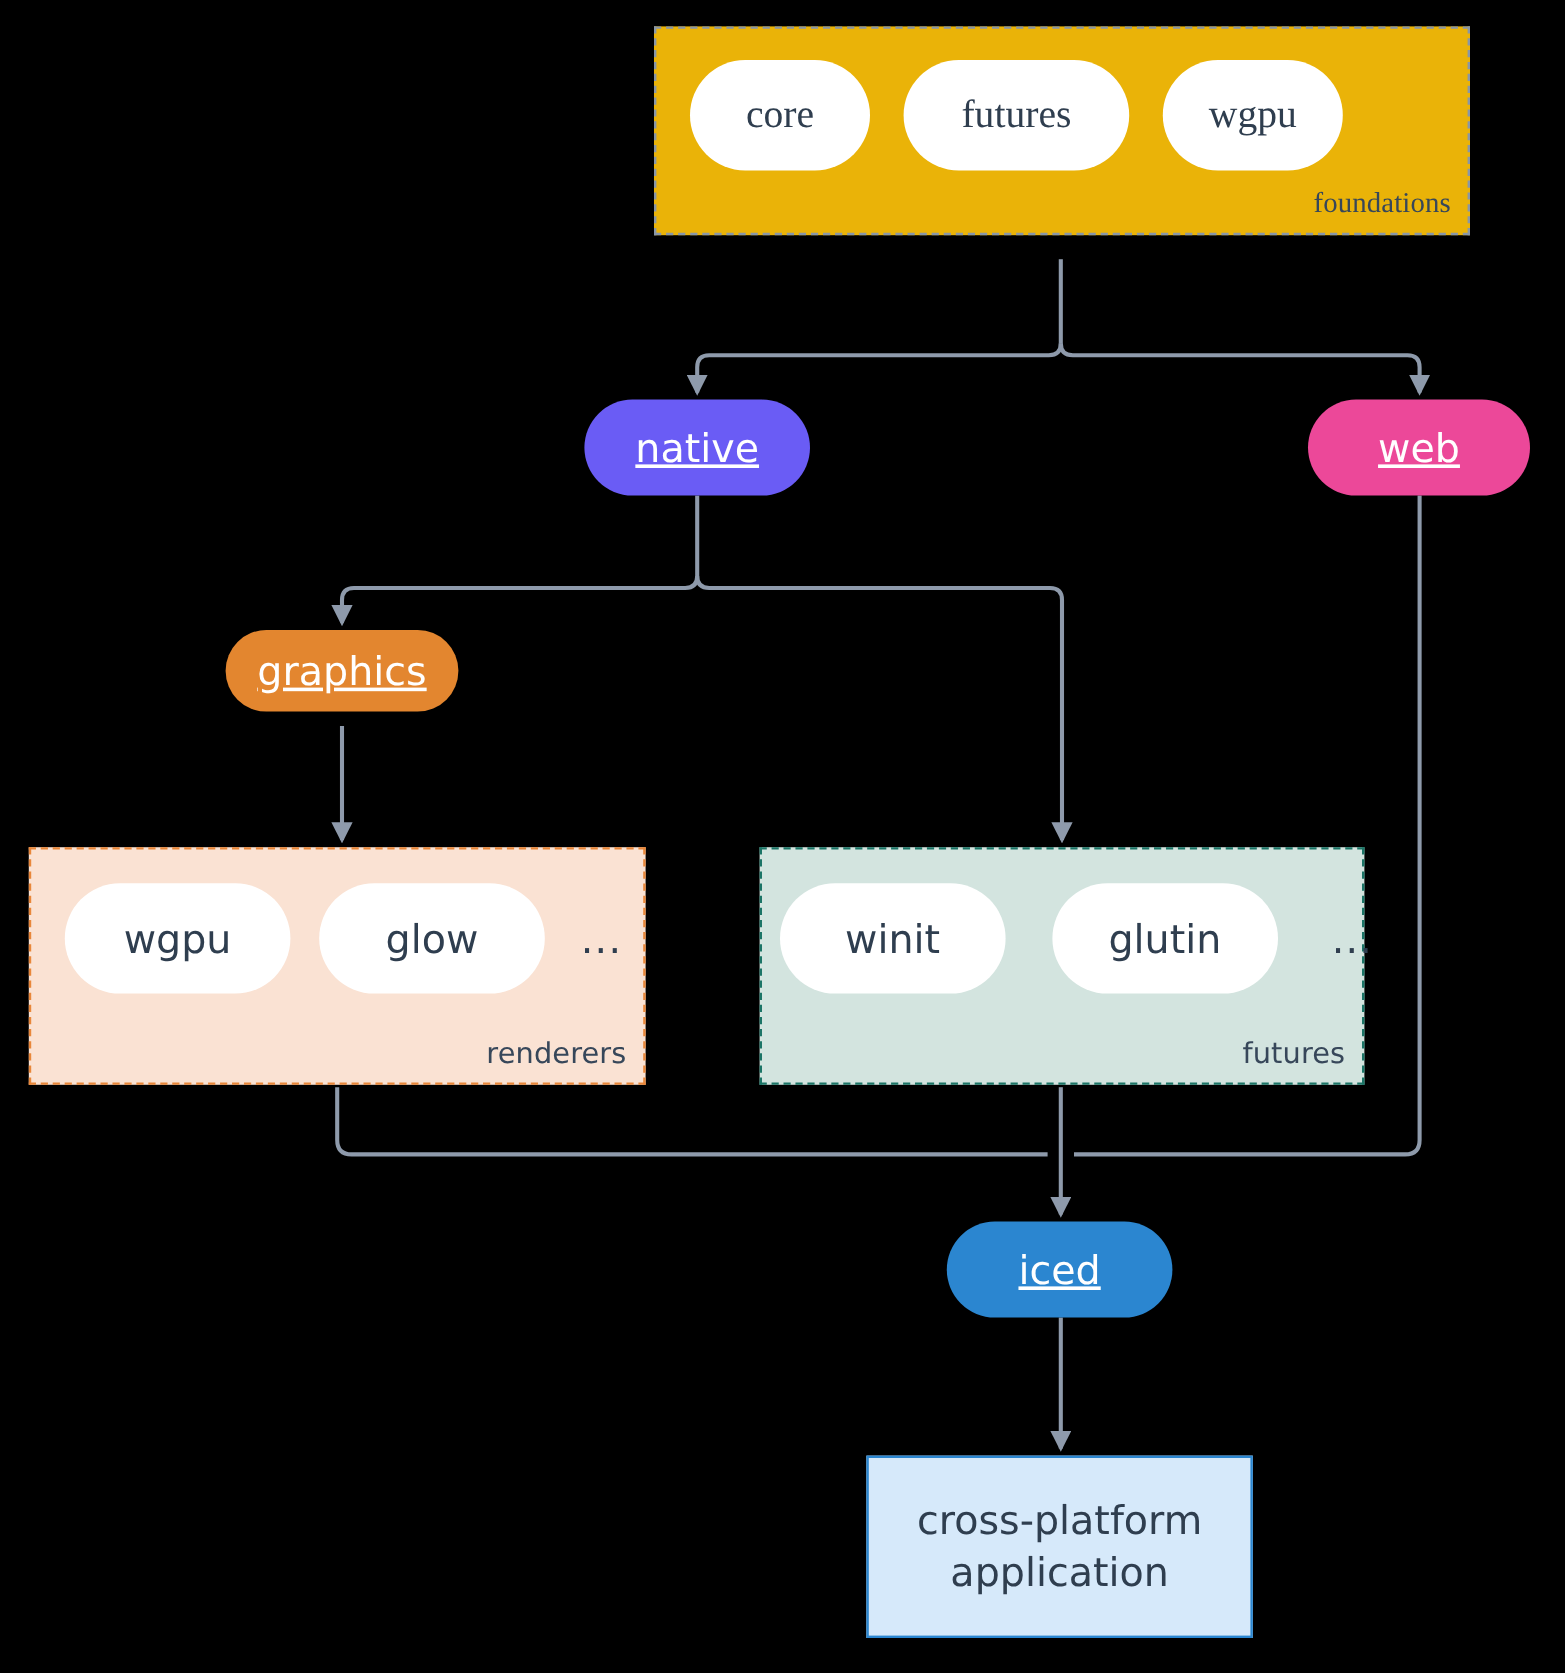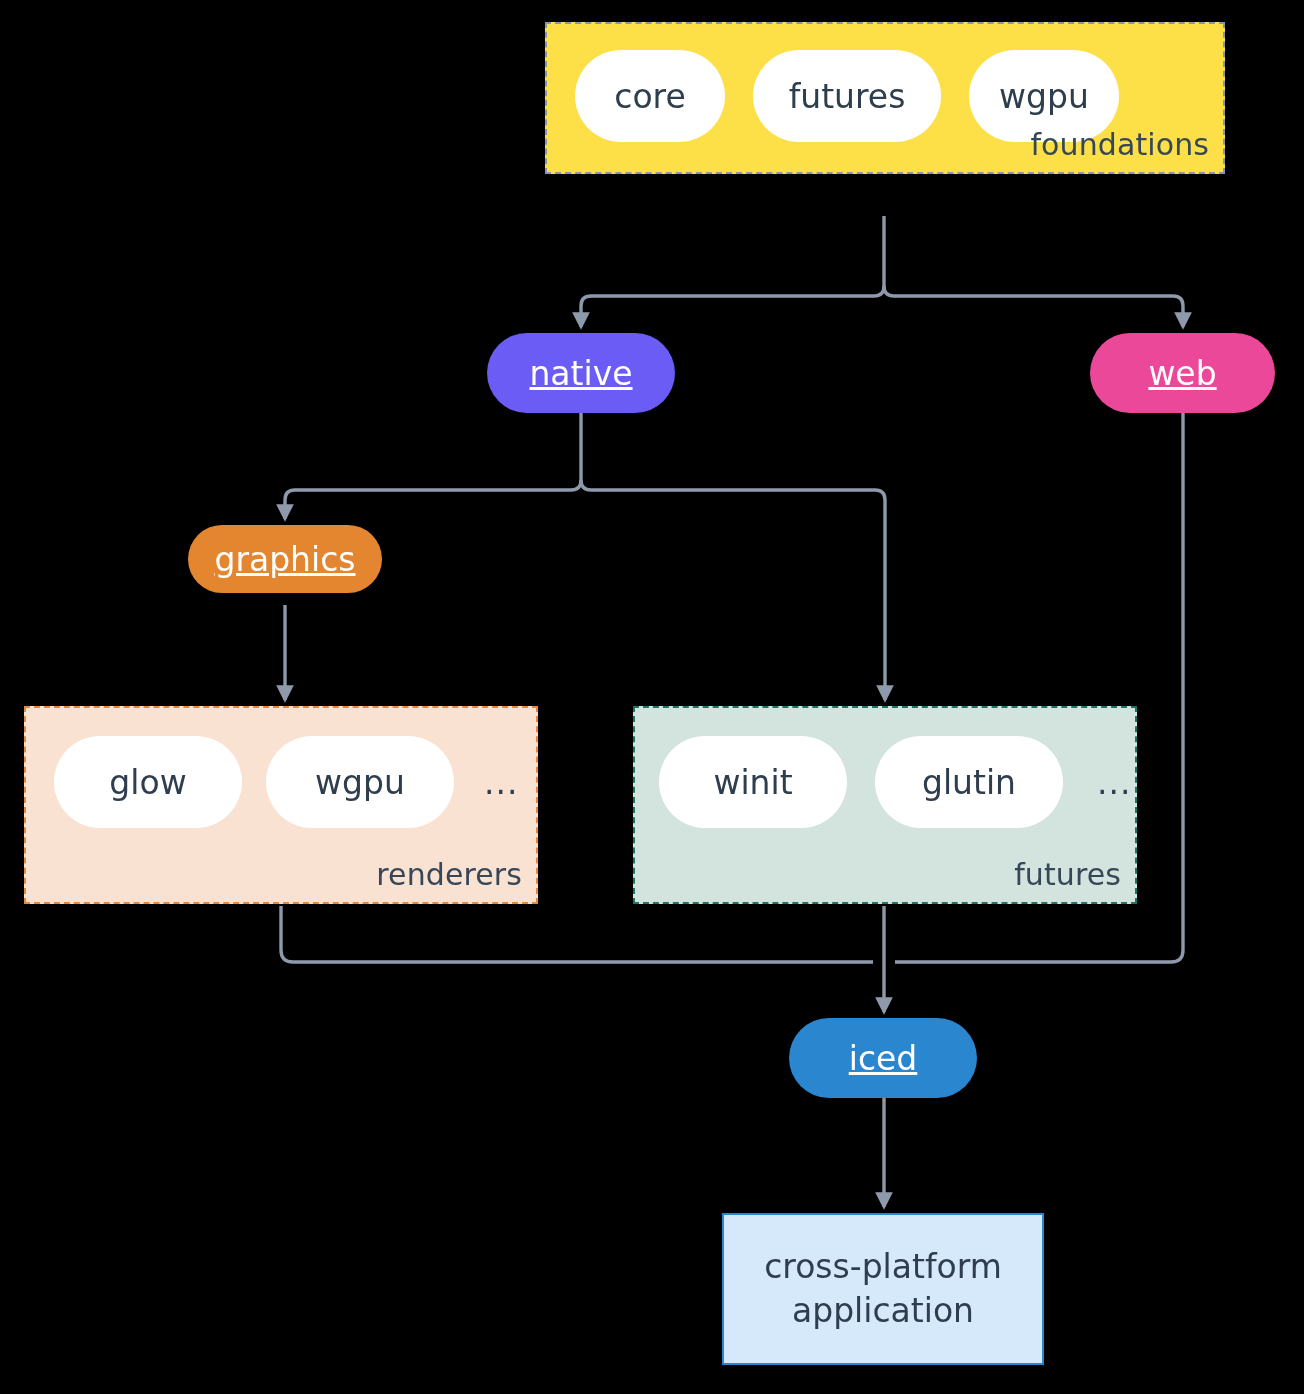"core" #group-foundations { background: #fde047 -> #eab308; font-family: none -> Liberation Serif, serif; height: 152px -> 174px }
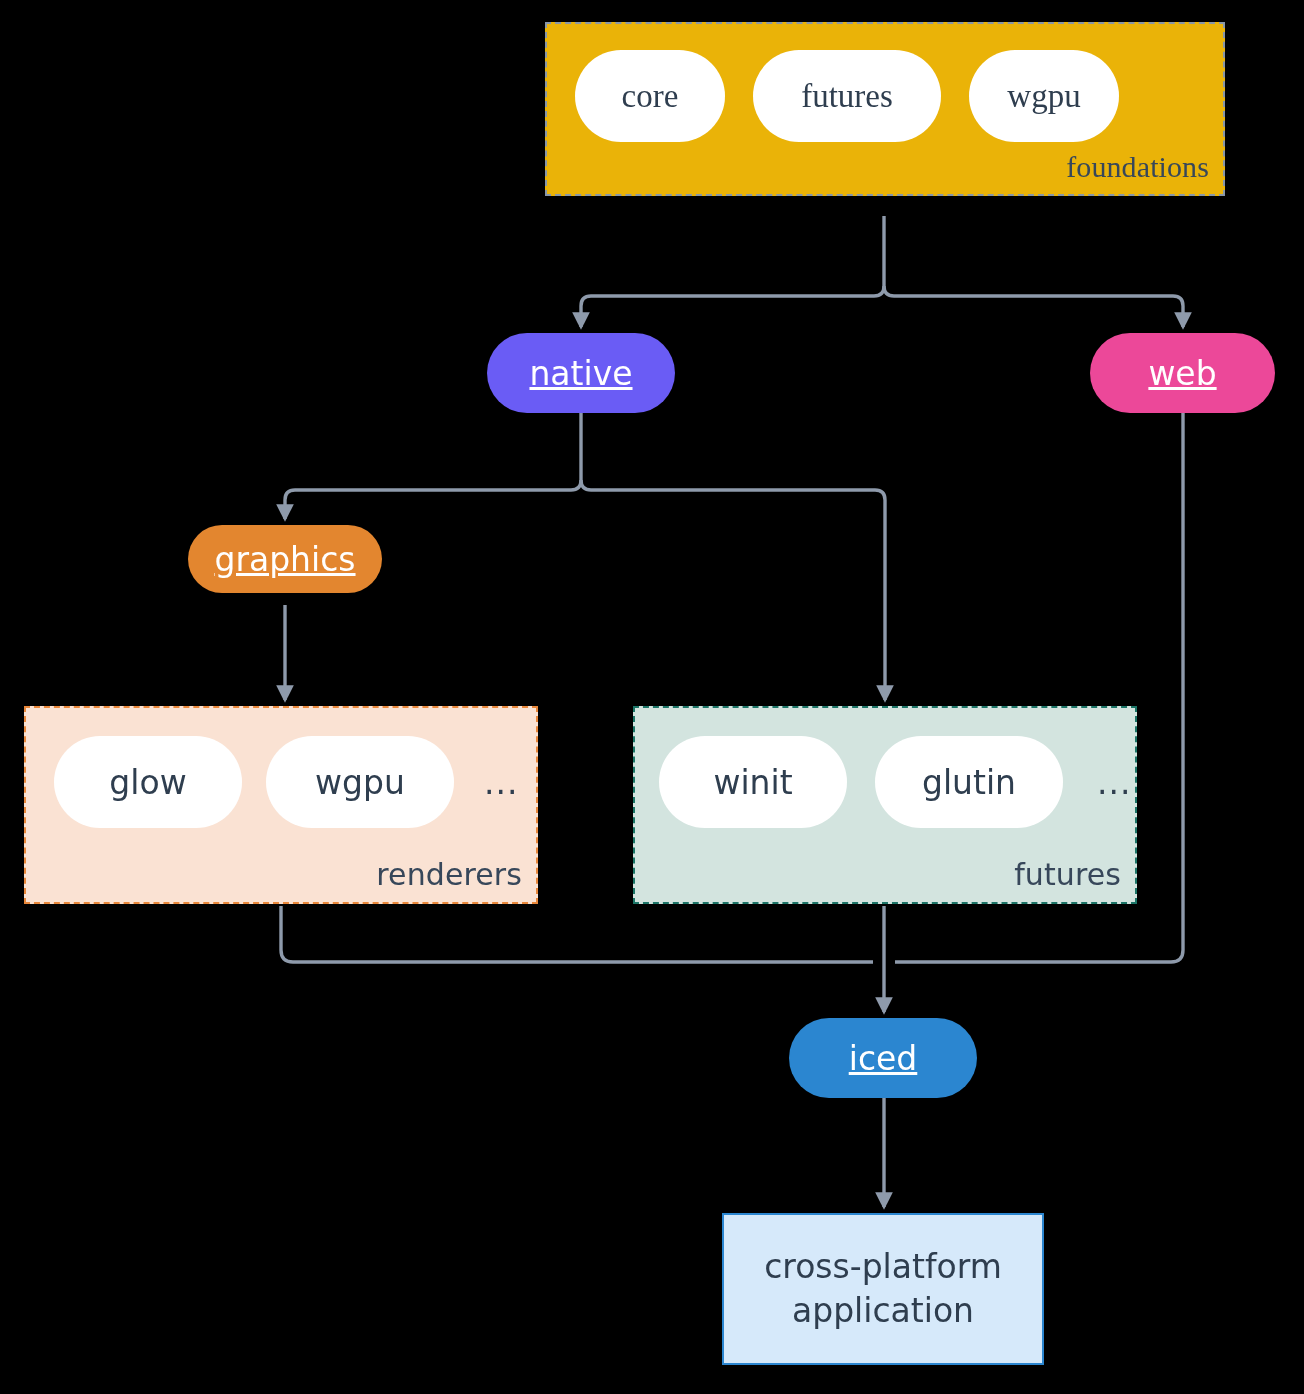"foundations" .group-label { font-size: 30px -> 24px }
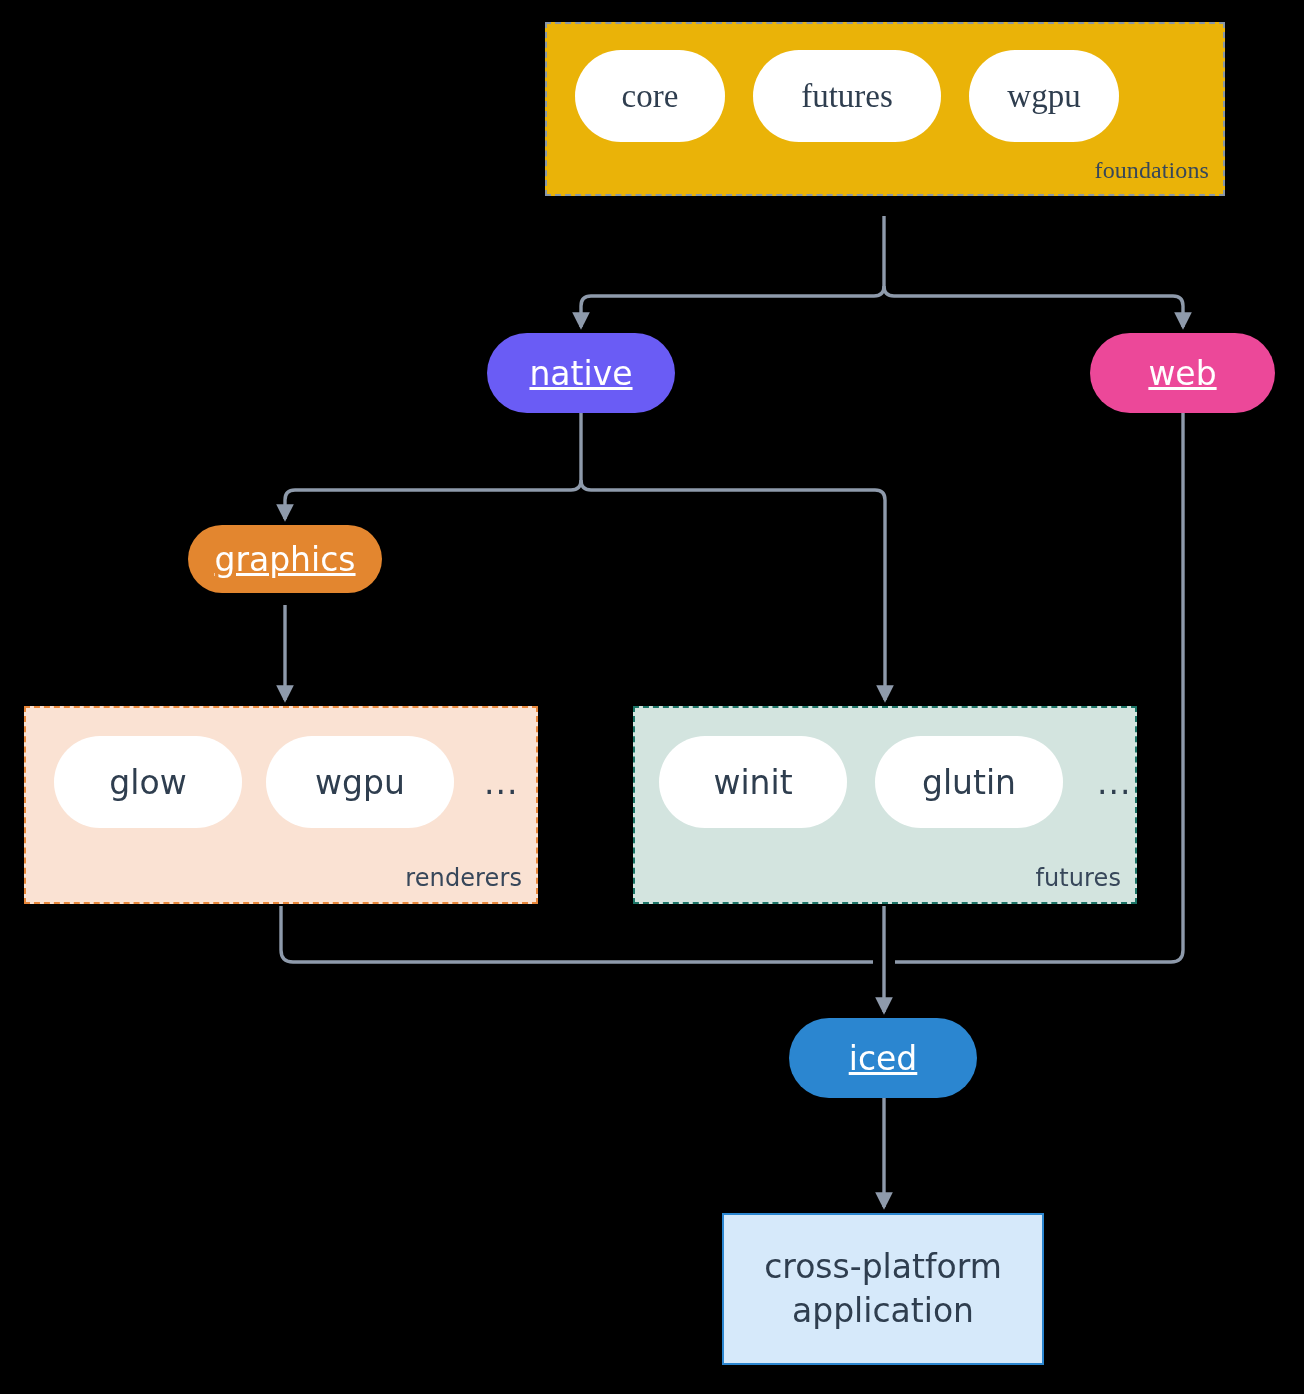"glow" div.chip { order: before "wgpu" -> after "wgpu" }
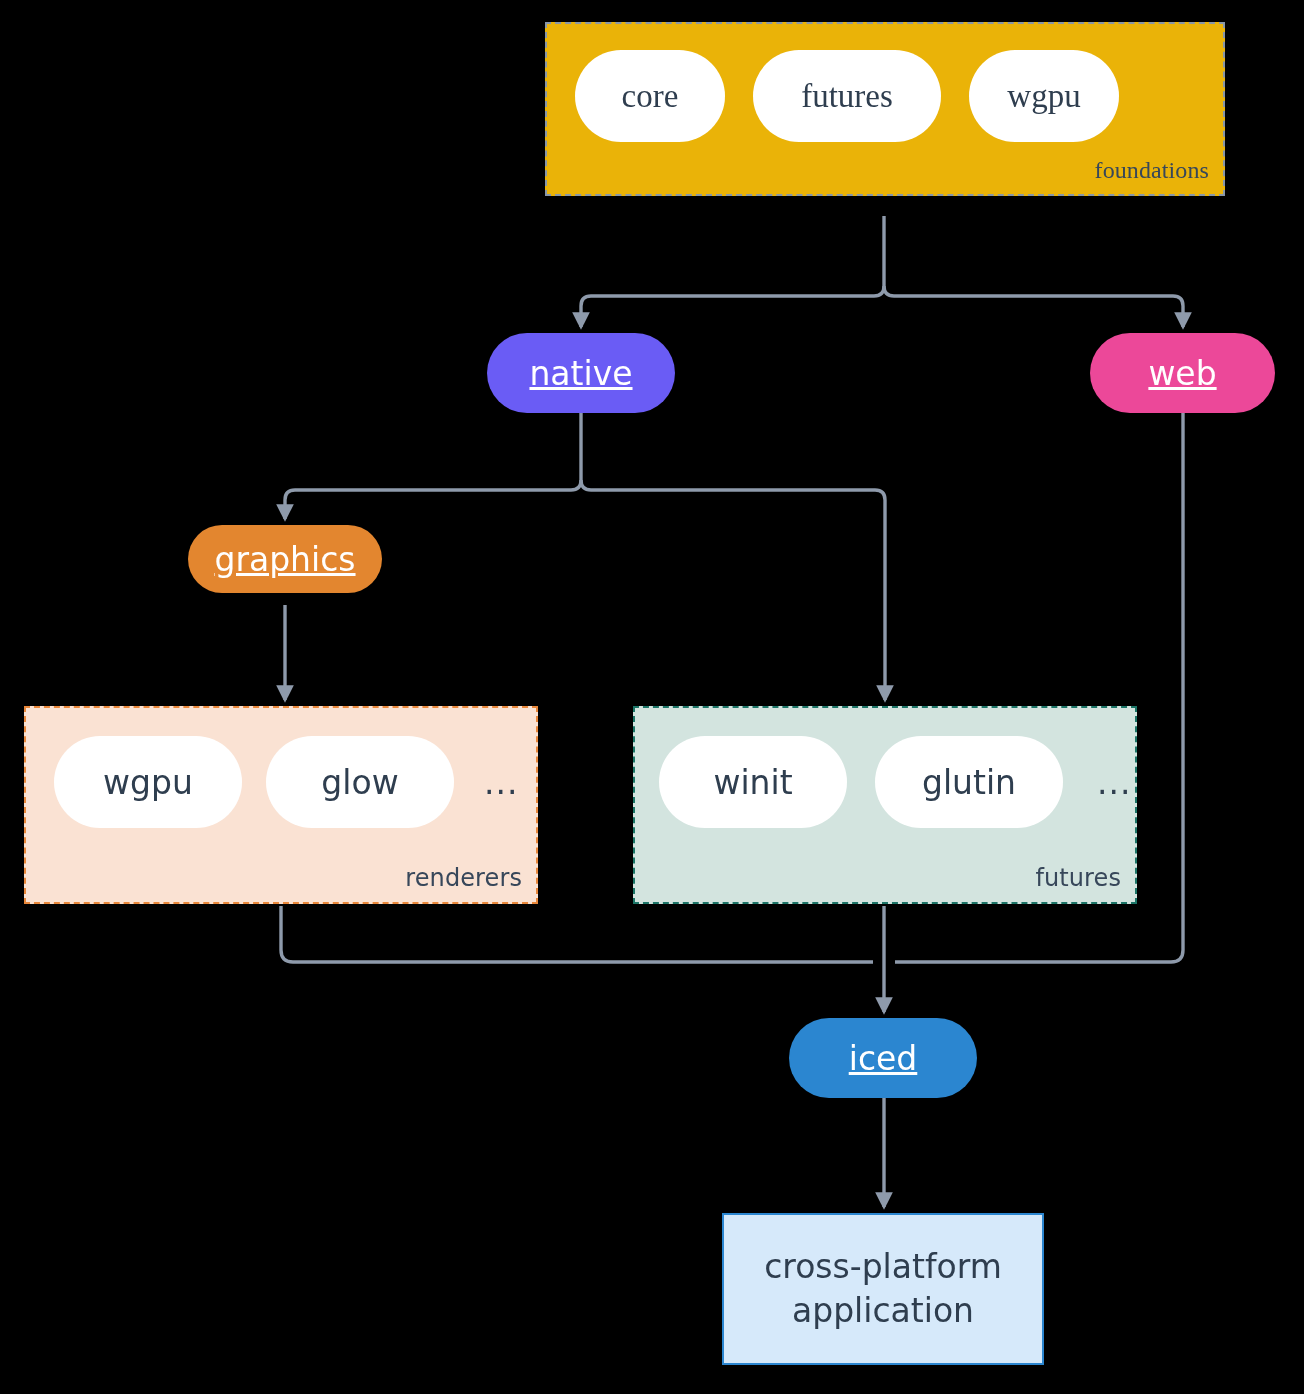"winit" #group-shells .group-row { gap: 28px -> 39px; justify-content: none -> center }
